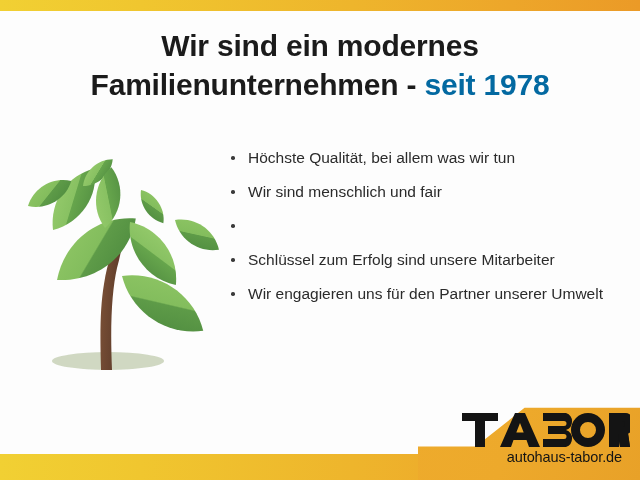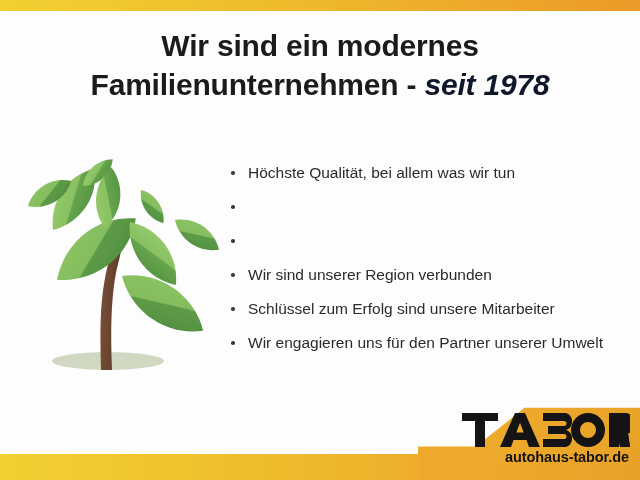"seit 1978" .headline .accent { color: #0f172a -> #0369a1; font-style: italic -> none }
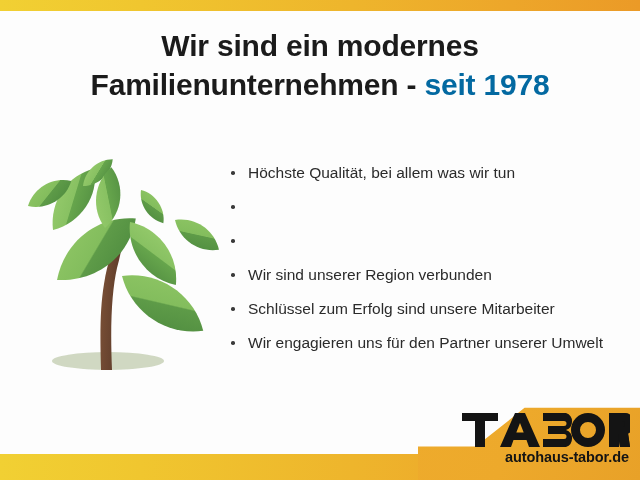"Höchste Qualität, bei allem was" .bullets { top: 156px -> 141px }
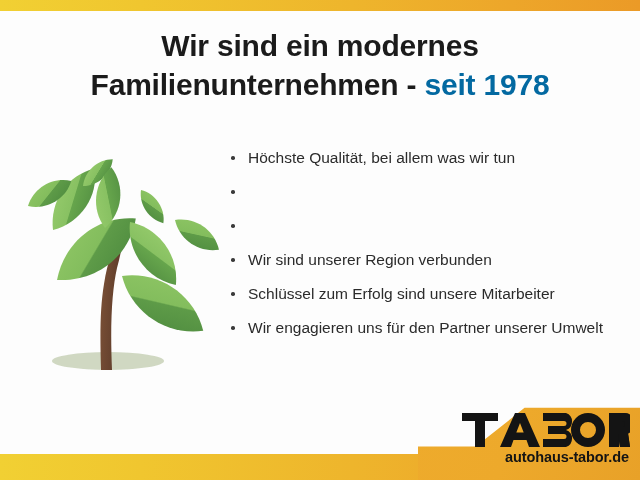"Wir sind menschlich und fair" span { html: none -> <span>Wir sind menschlich und fair</span> }
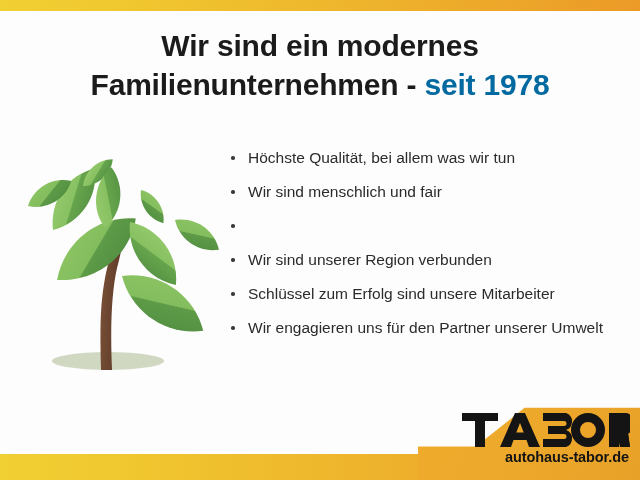"Wir sind unserer Region verbunden" li { html: <li> <span></span> <span>Wir sind unserer Region verbunden</span> </li> -> none }
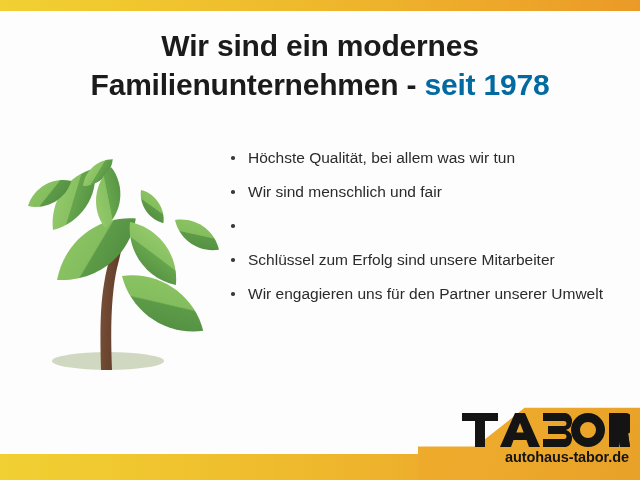"autohaus-tabor.de" .logo-tagline { font-weight: bold -> none; right: 11px -> 18px }
